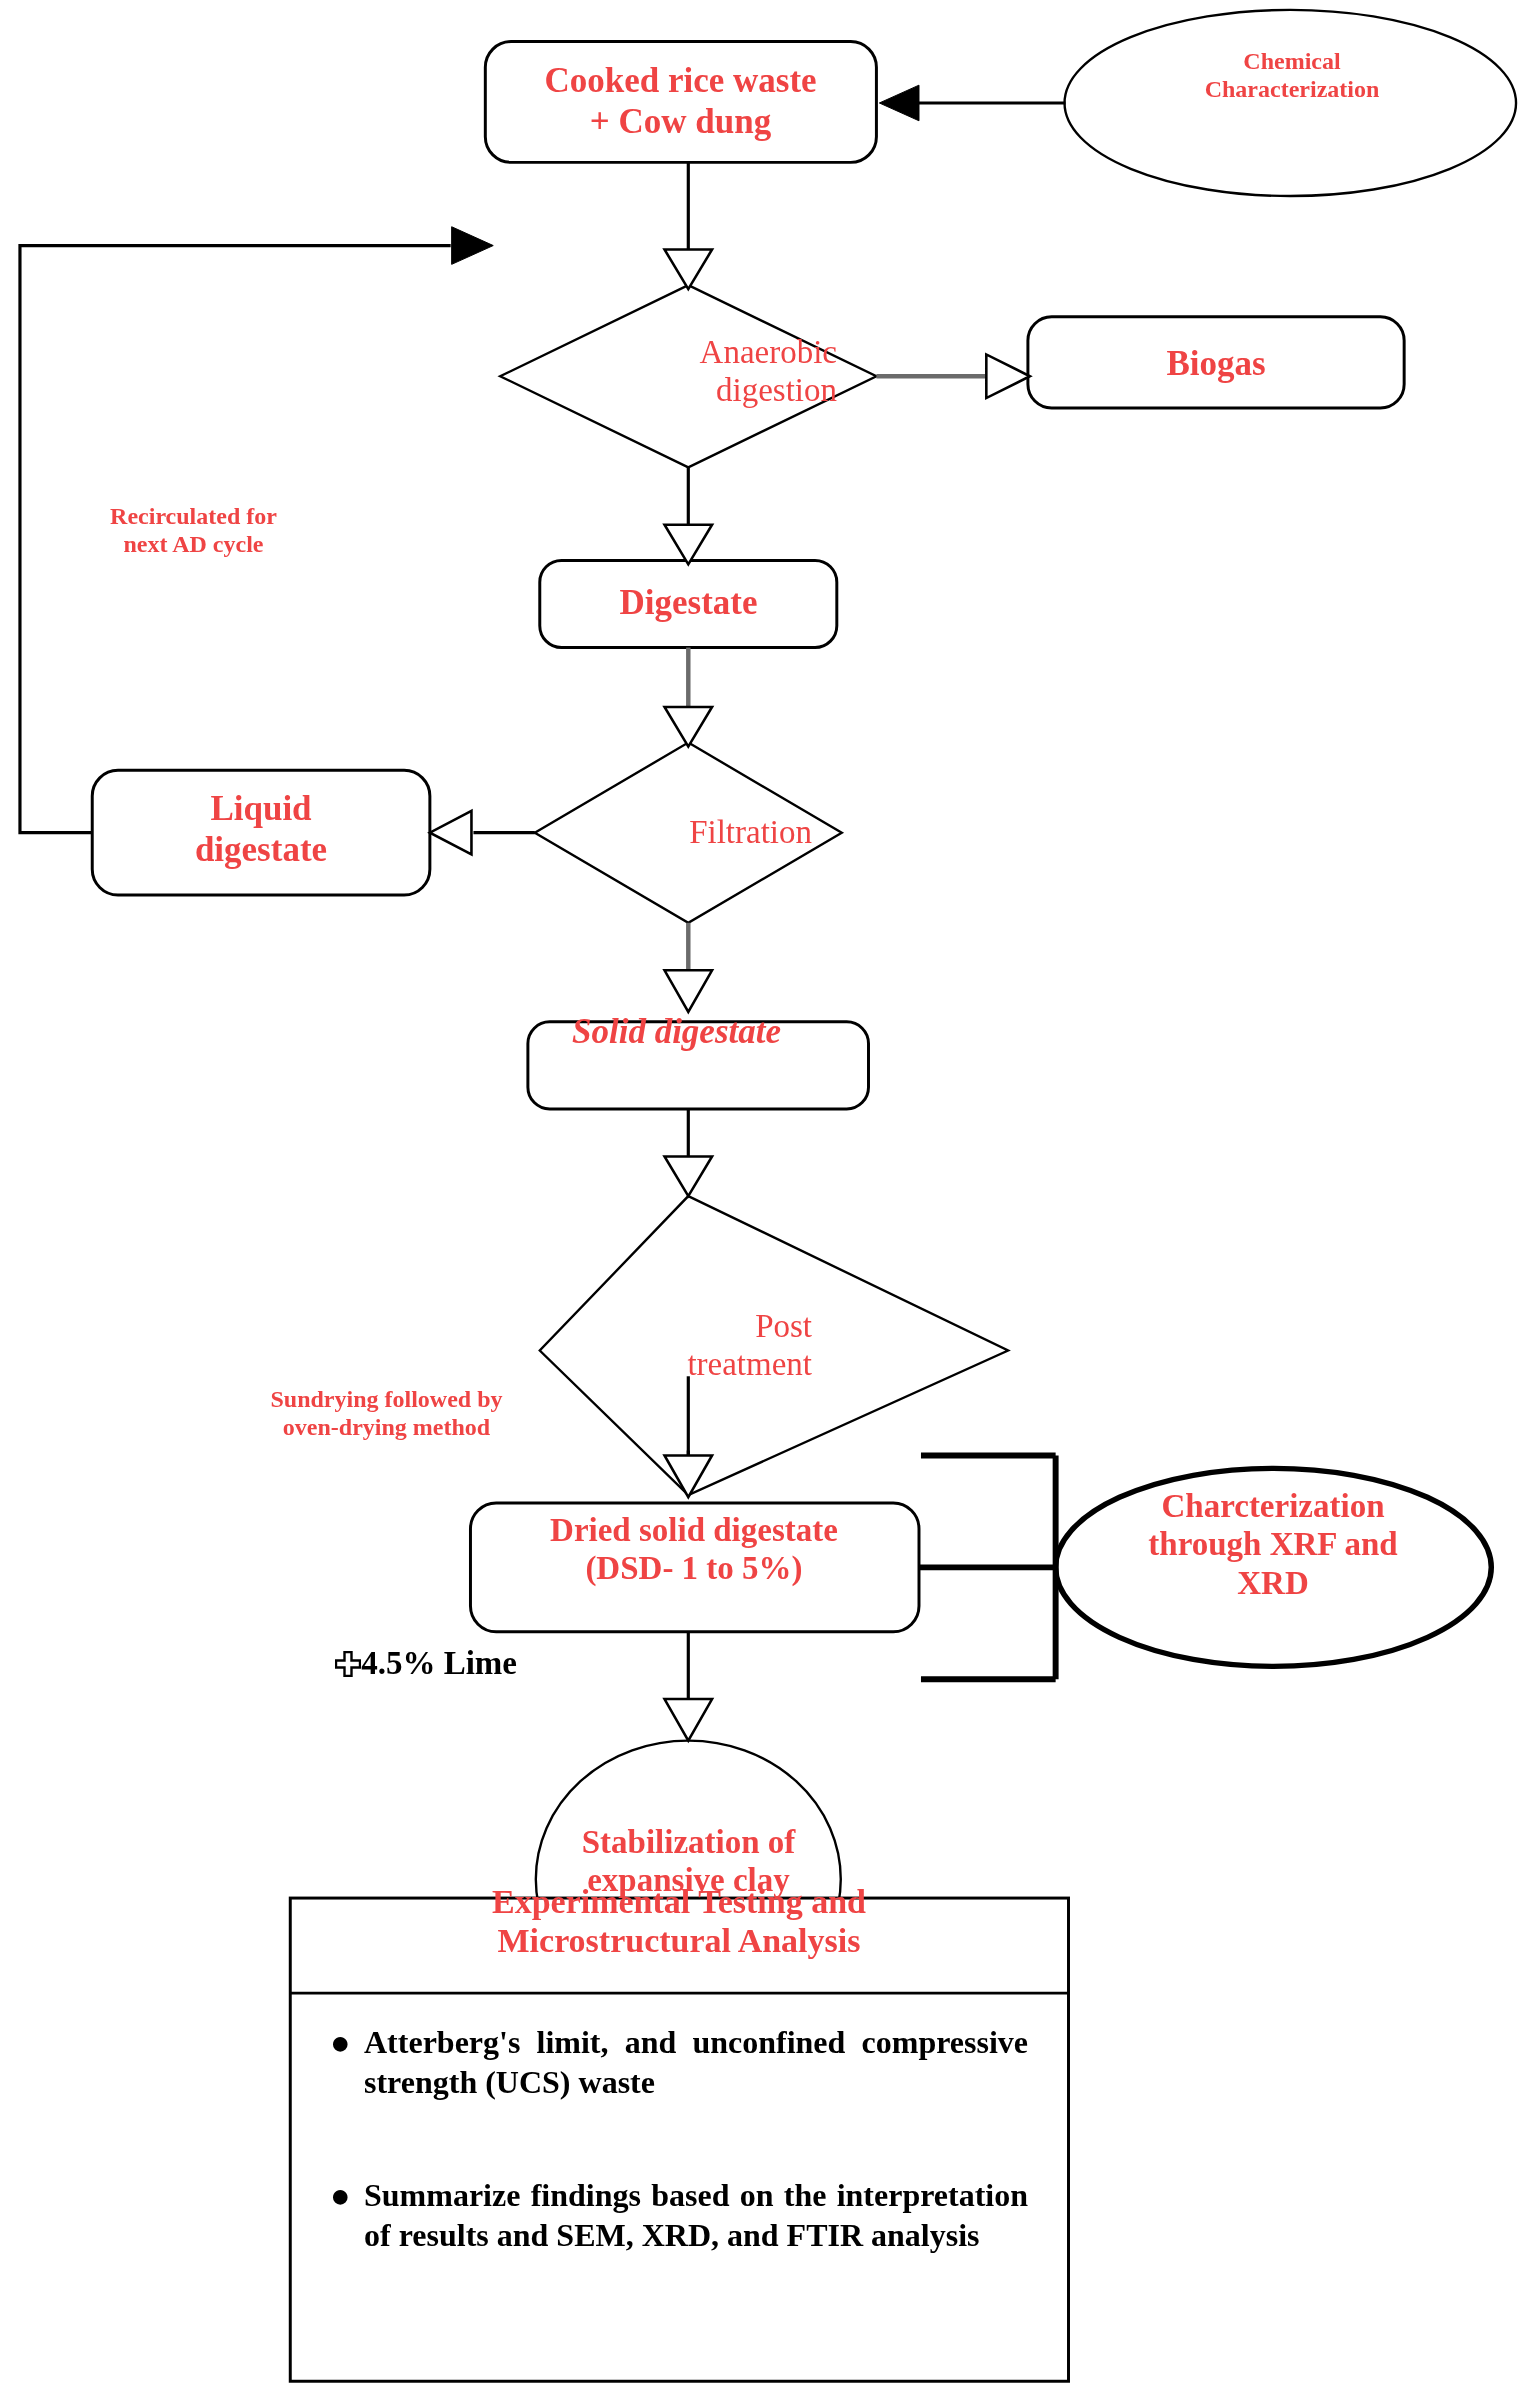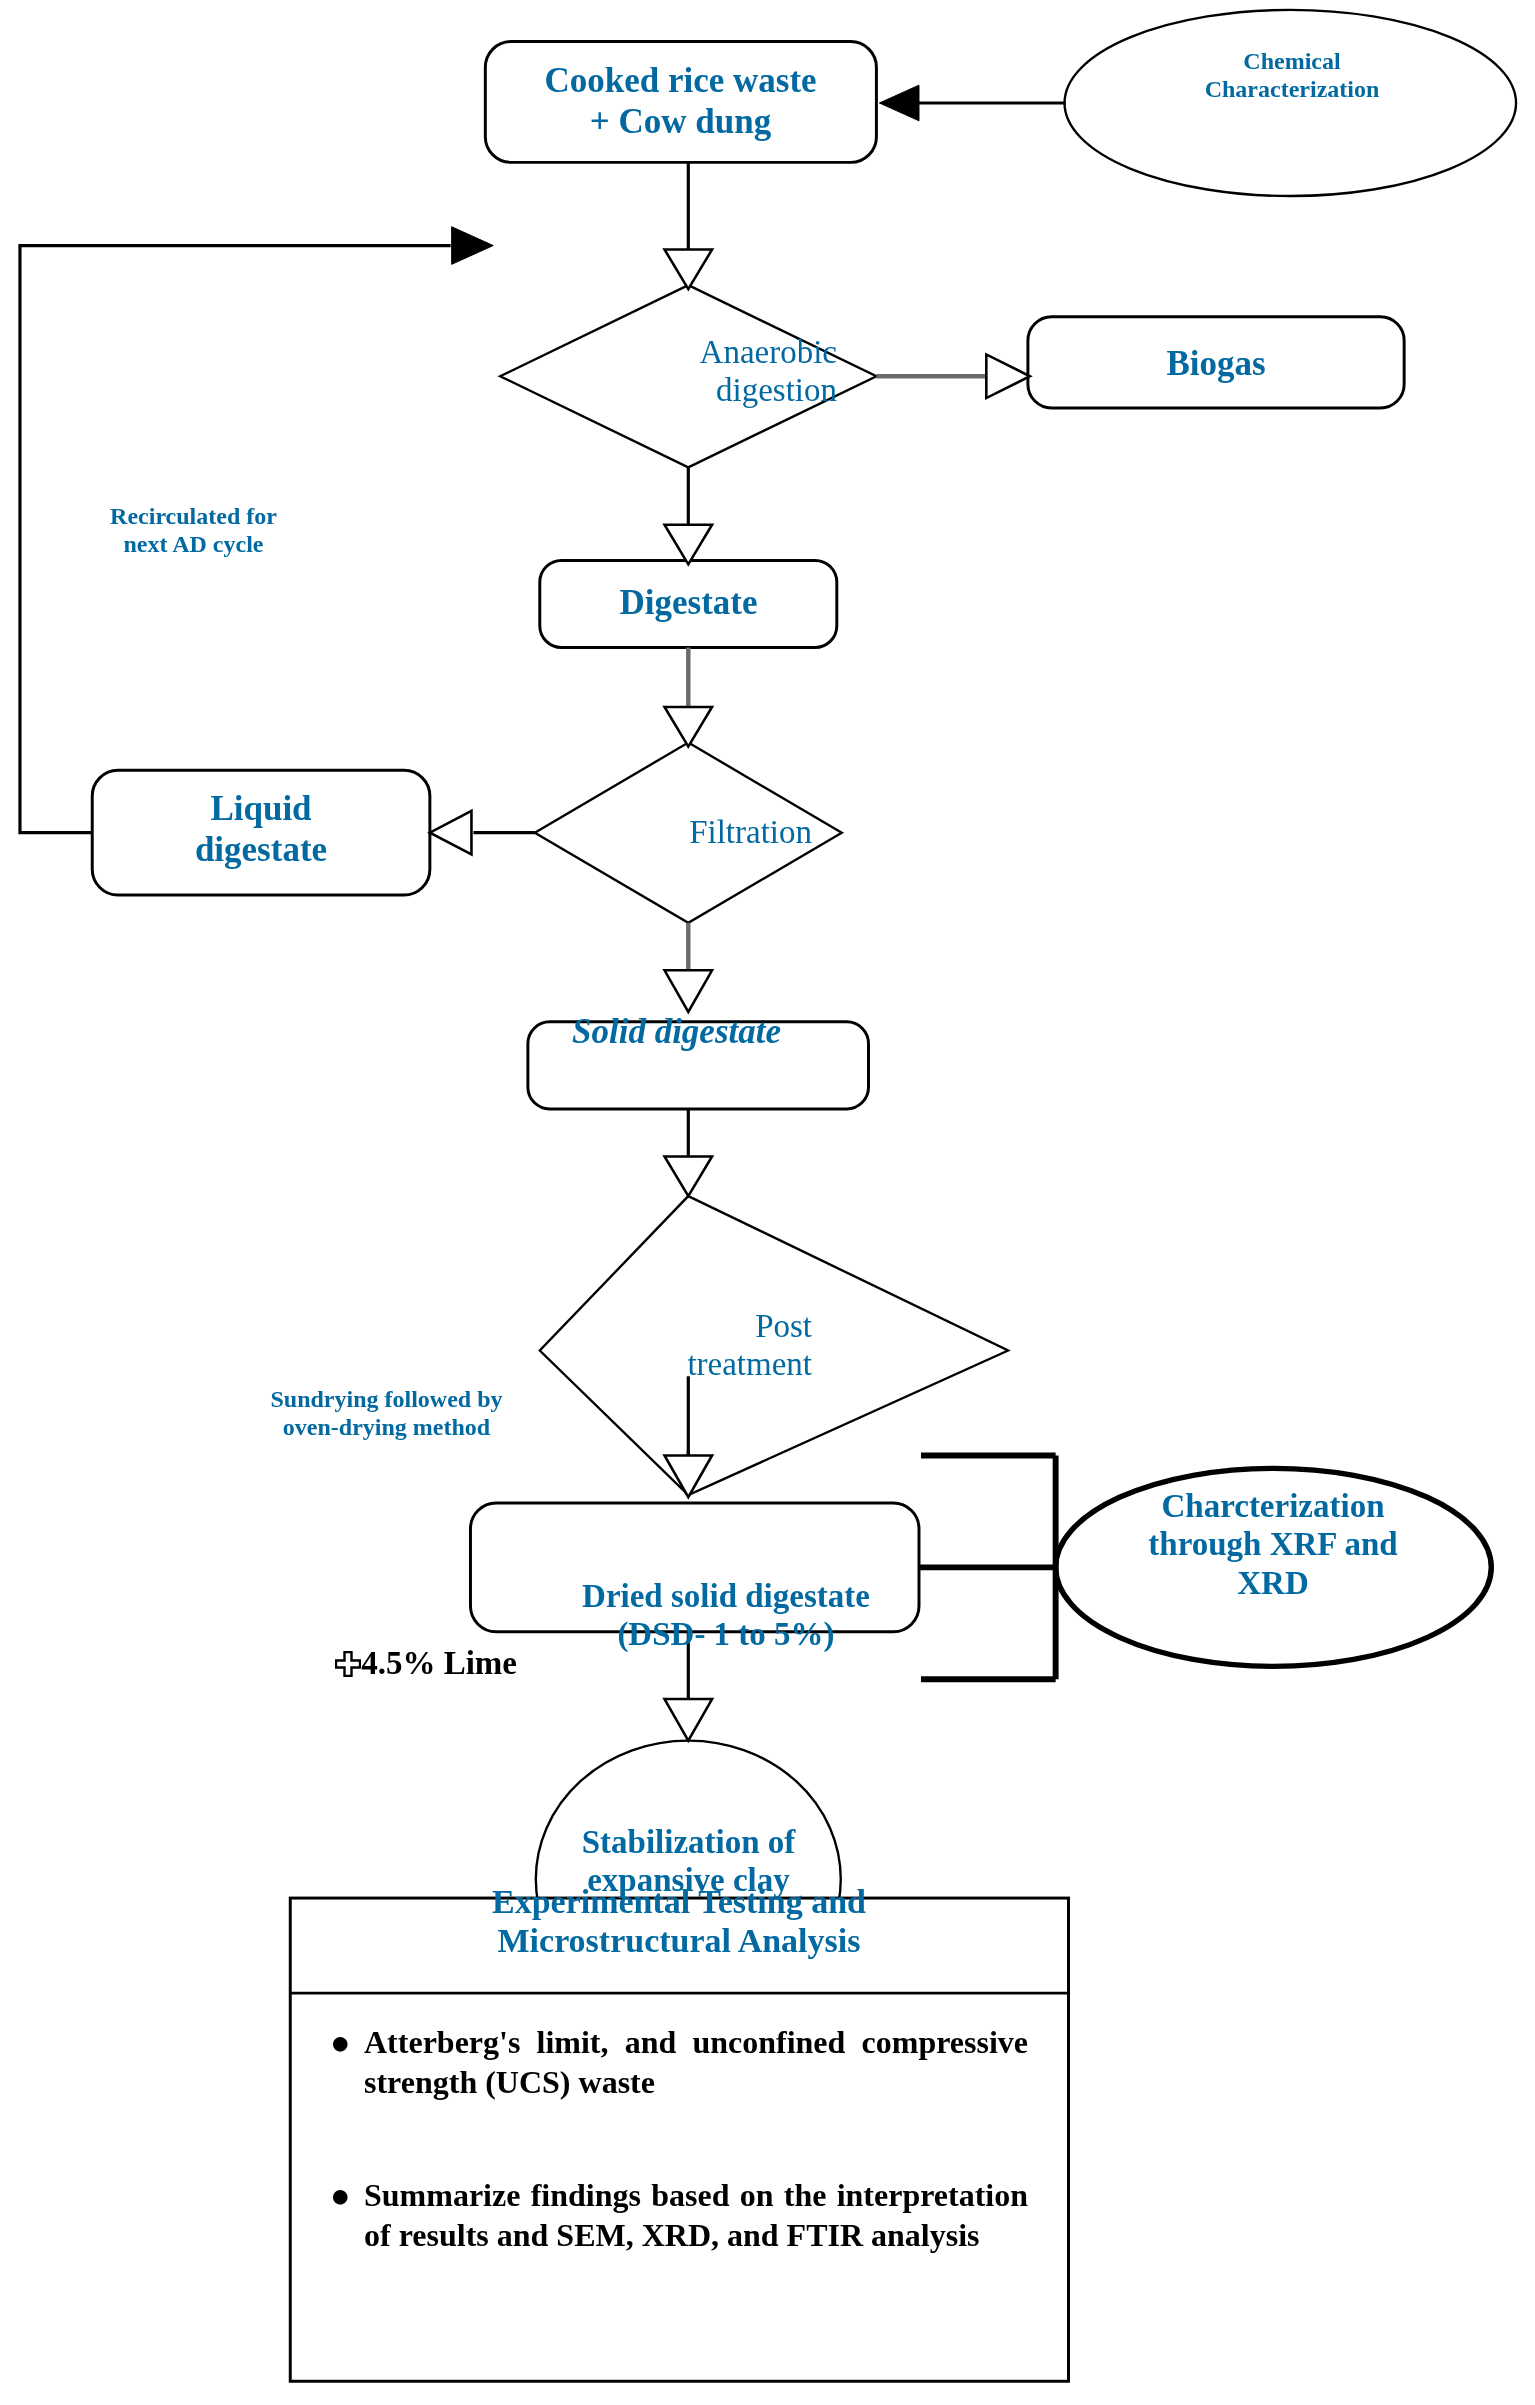"Cooked rice waste" .lbl { color: #0369a1 -> #ef4444 }
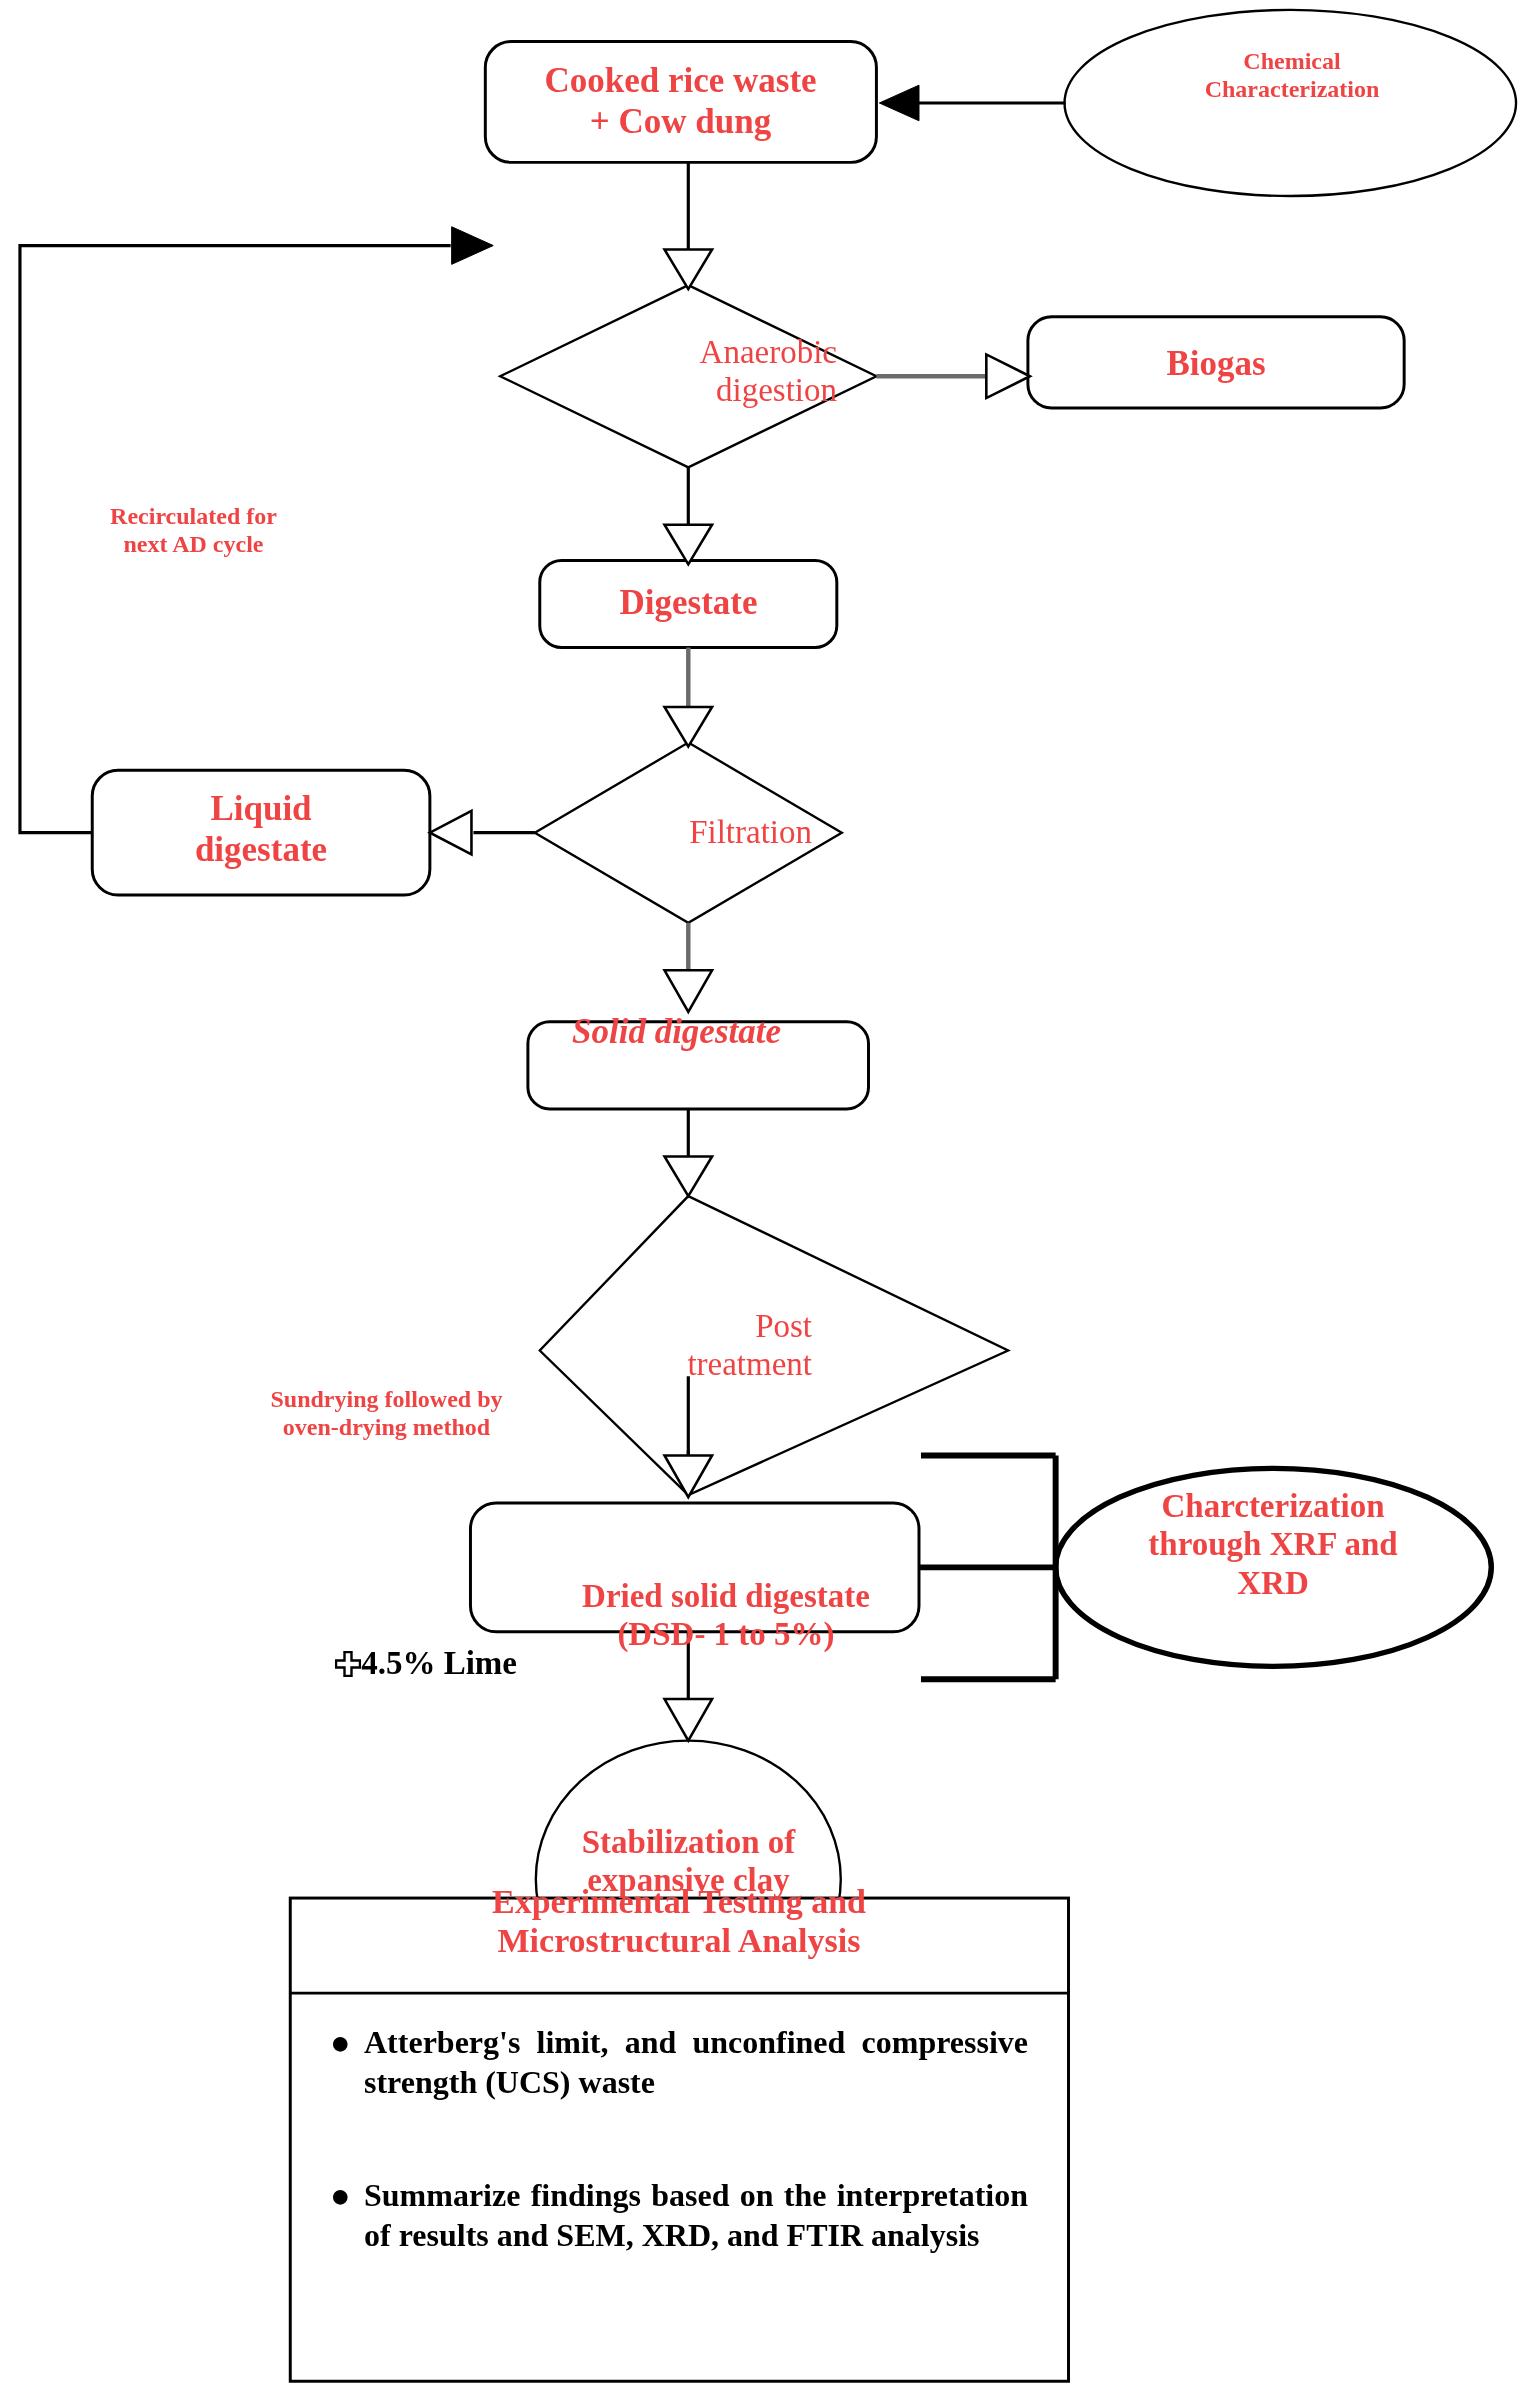"Dried solid digestate" div.lbl { padding-left: 32px -> none; top: 1577px -> 1511px }
